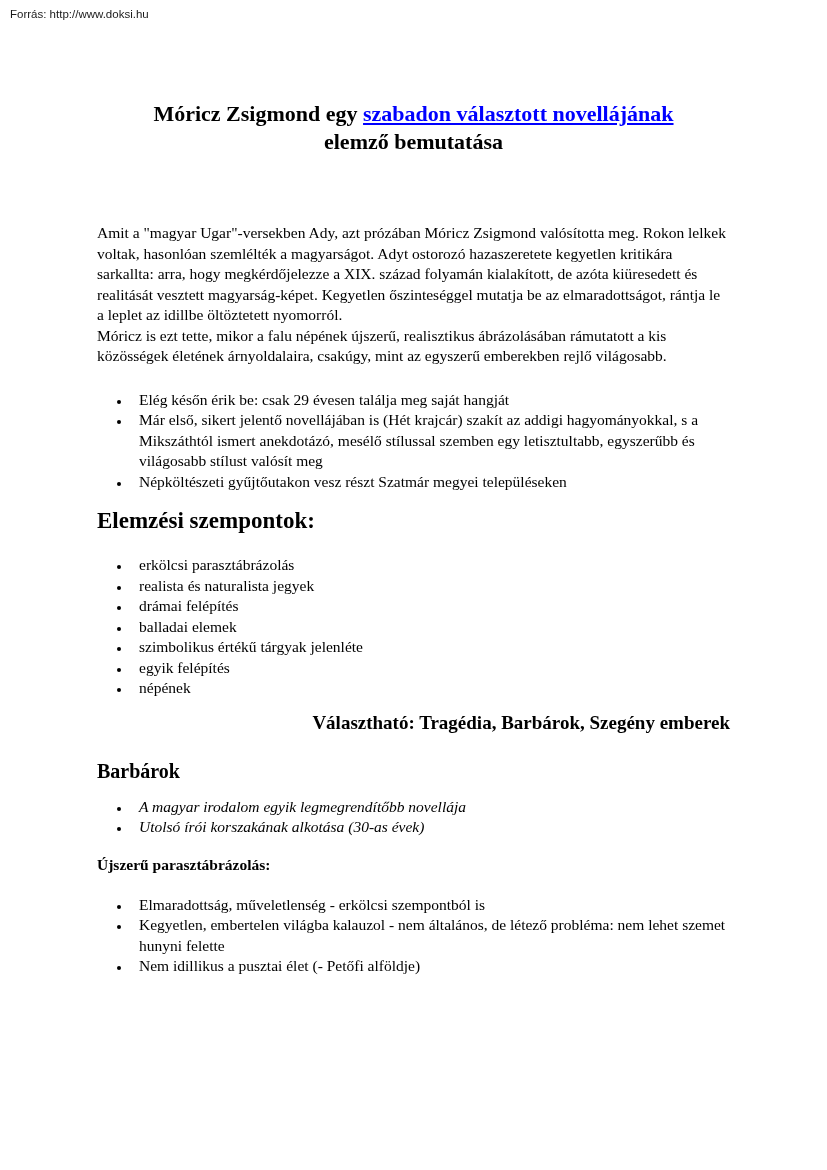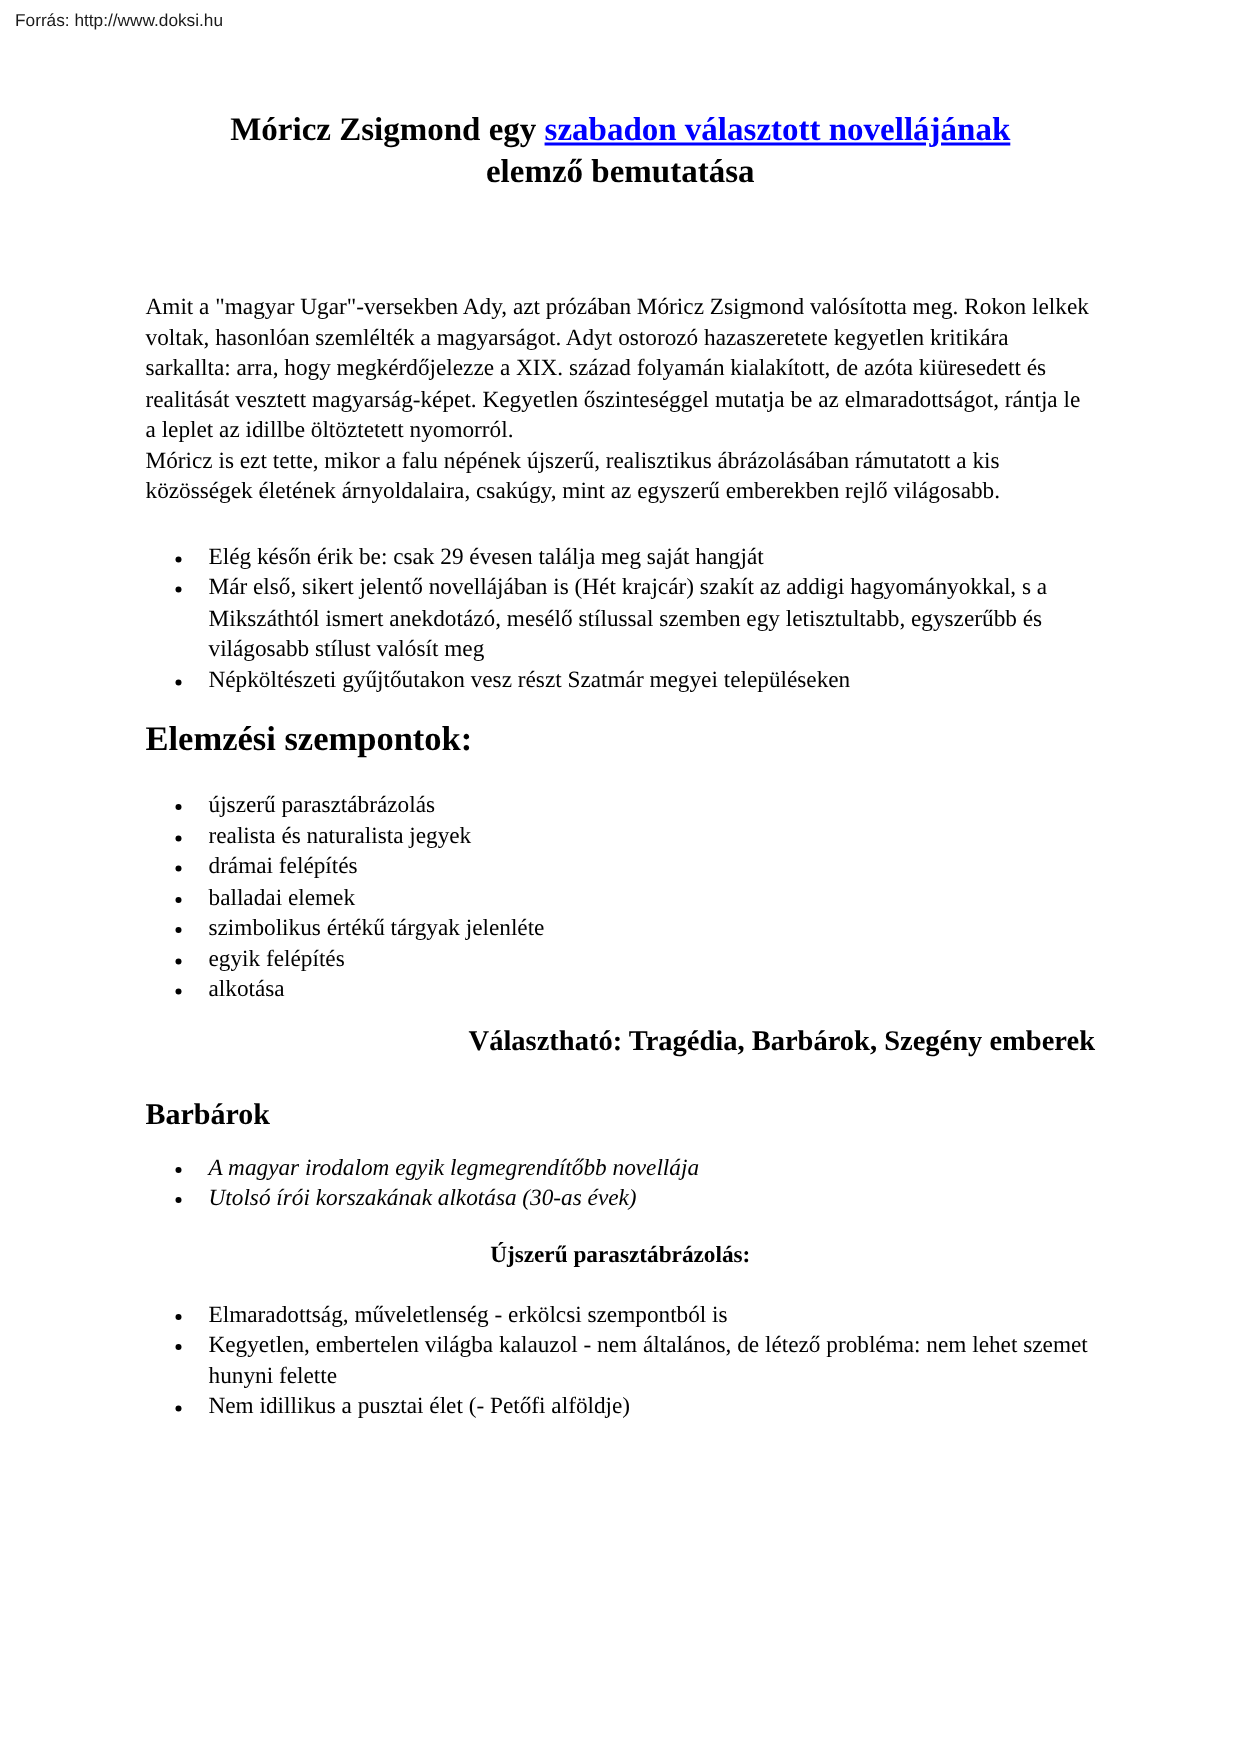"Móricz Zsigmond egy szabadon választott" .doc-title { padding-top: 72px -> 100px }
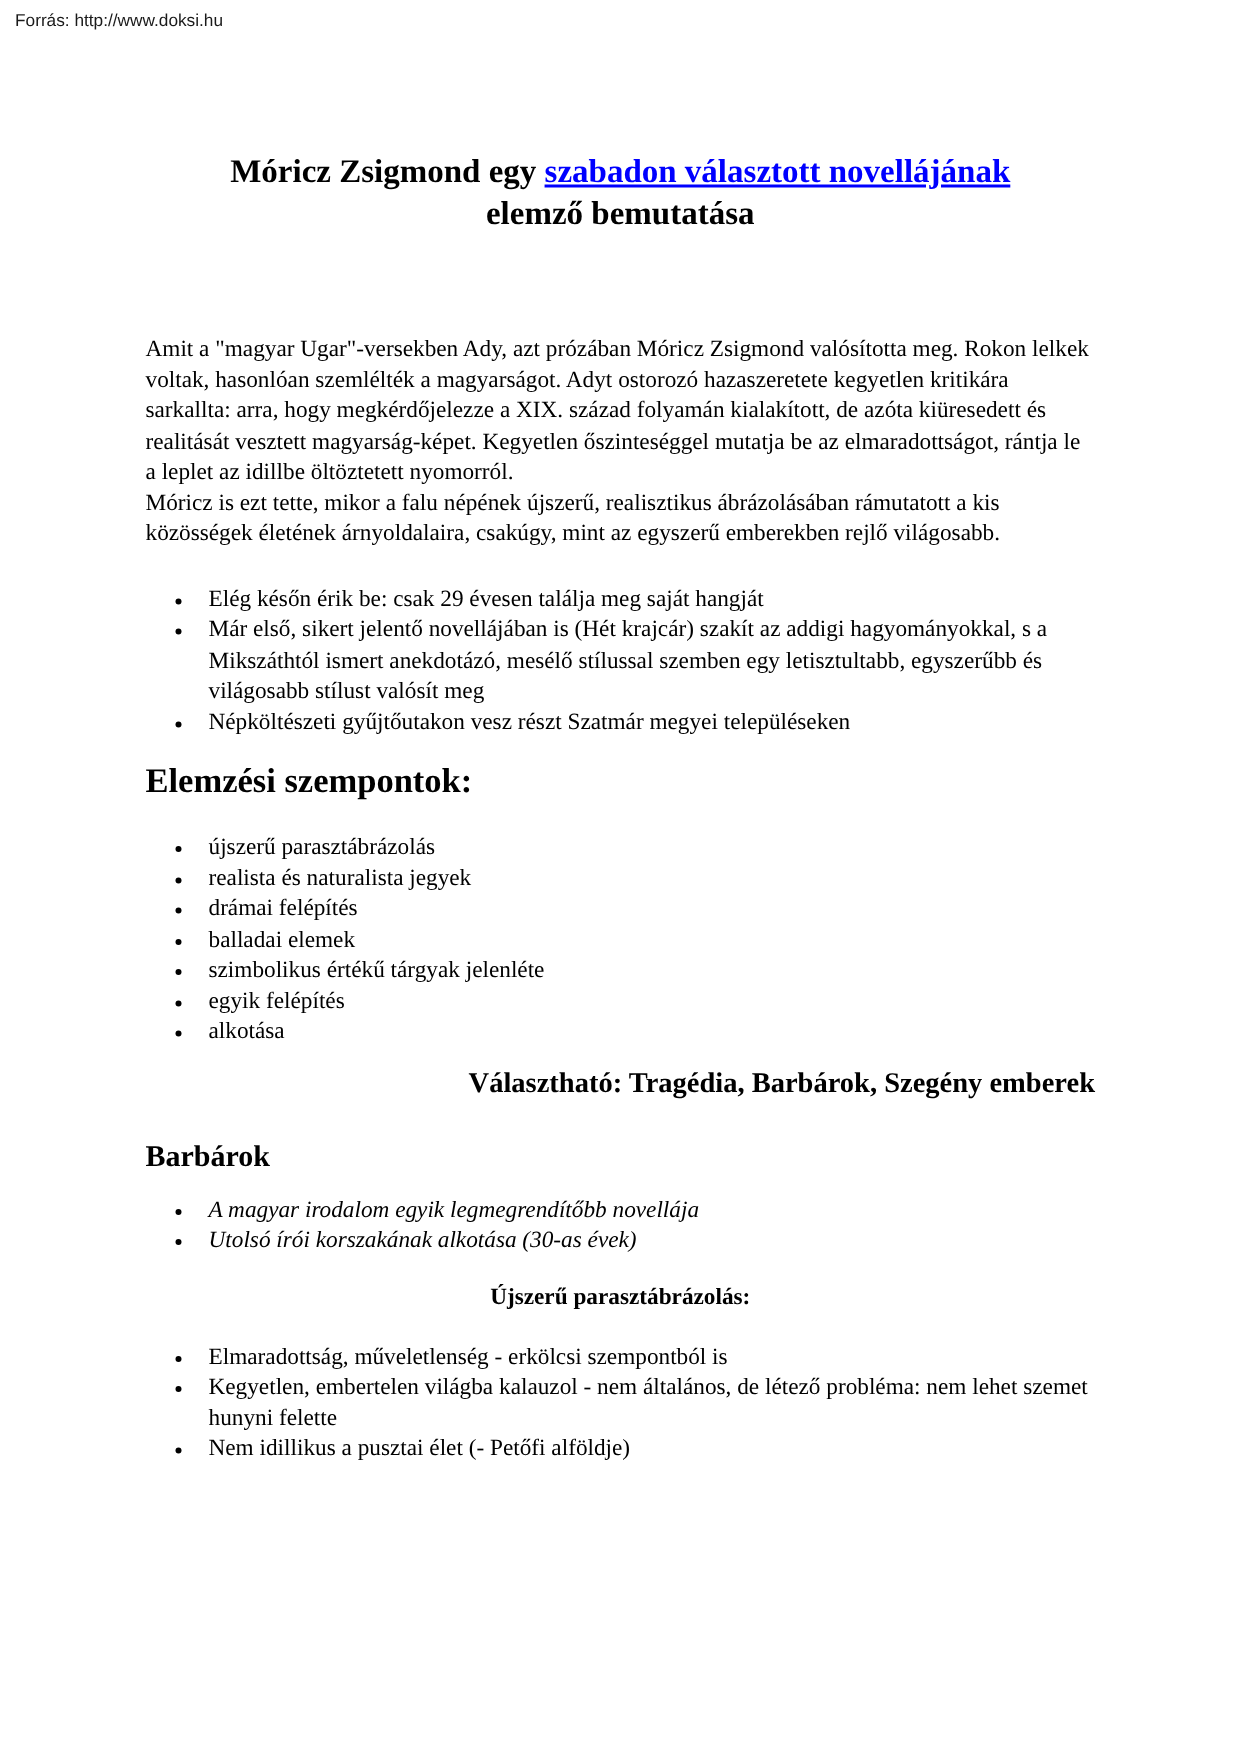"újszerű parasztábrázolás" li { text: újszerű -> erkölcsi }
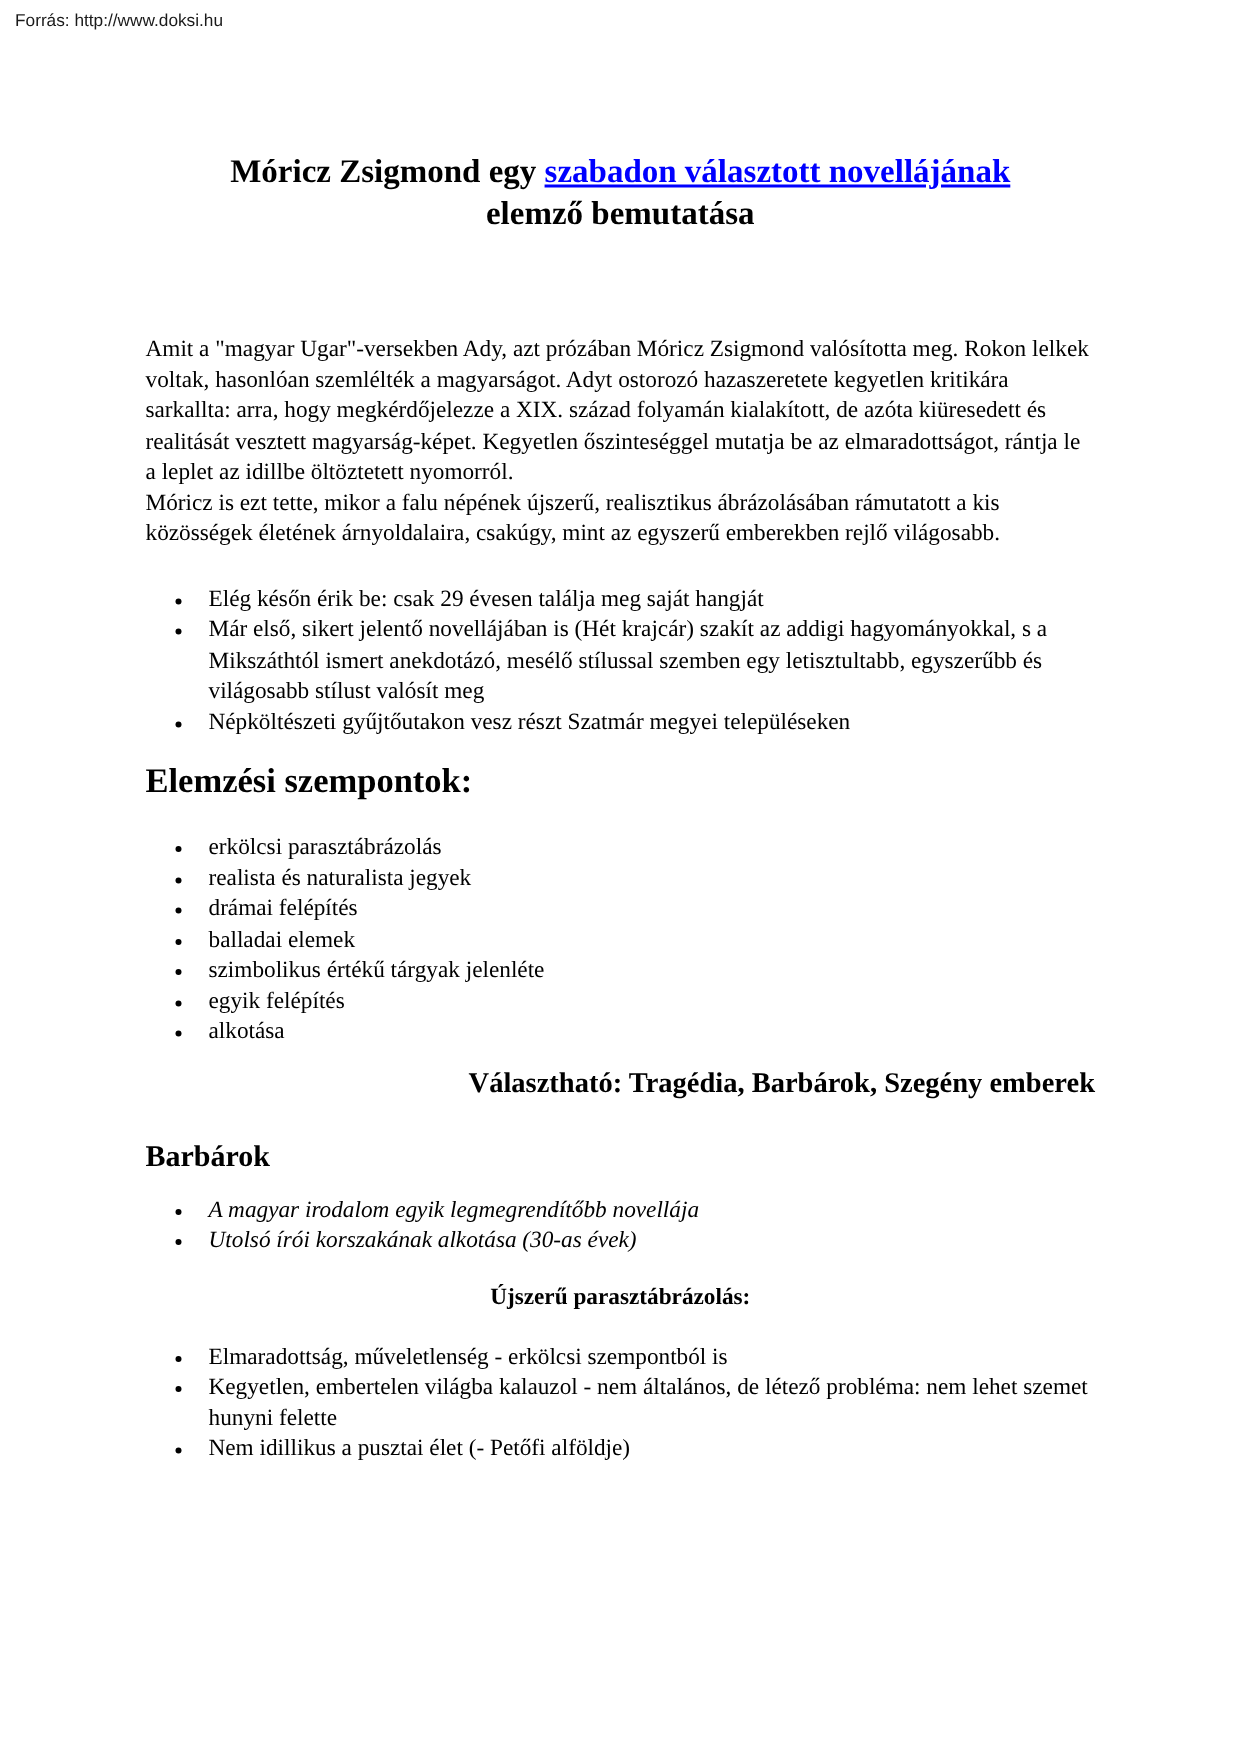"alkotása" li { text: alkotása -> népének }
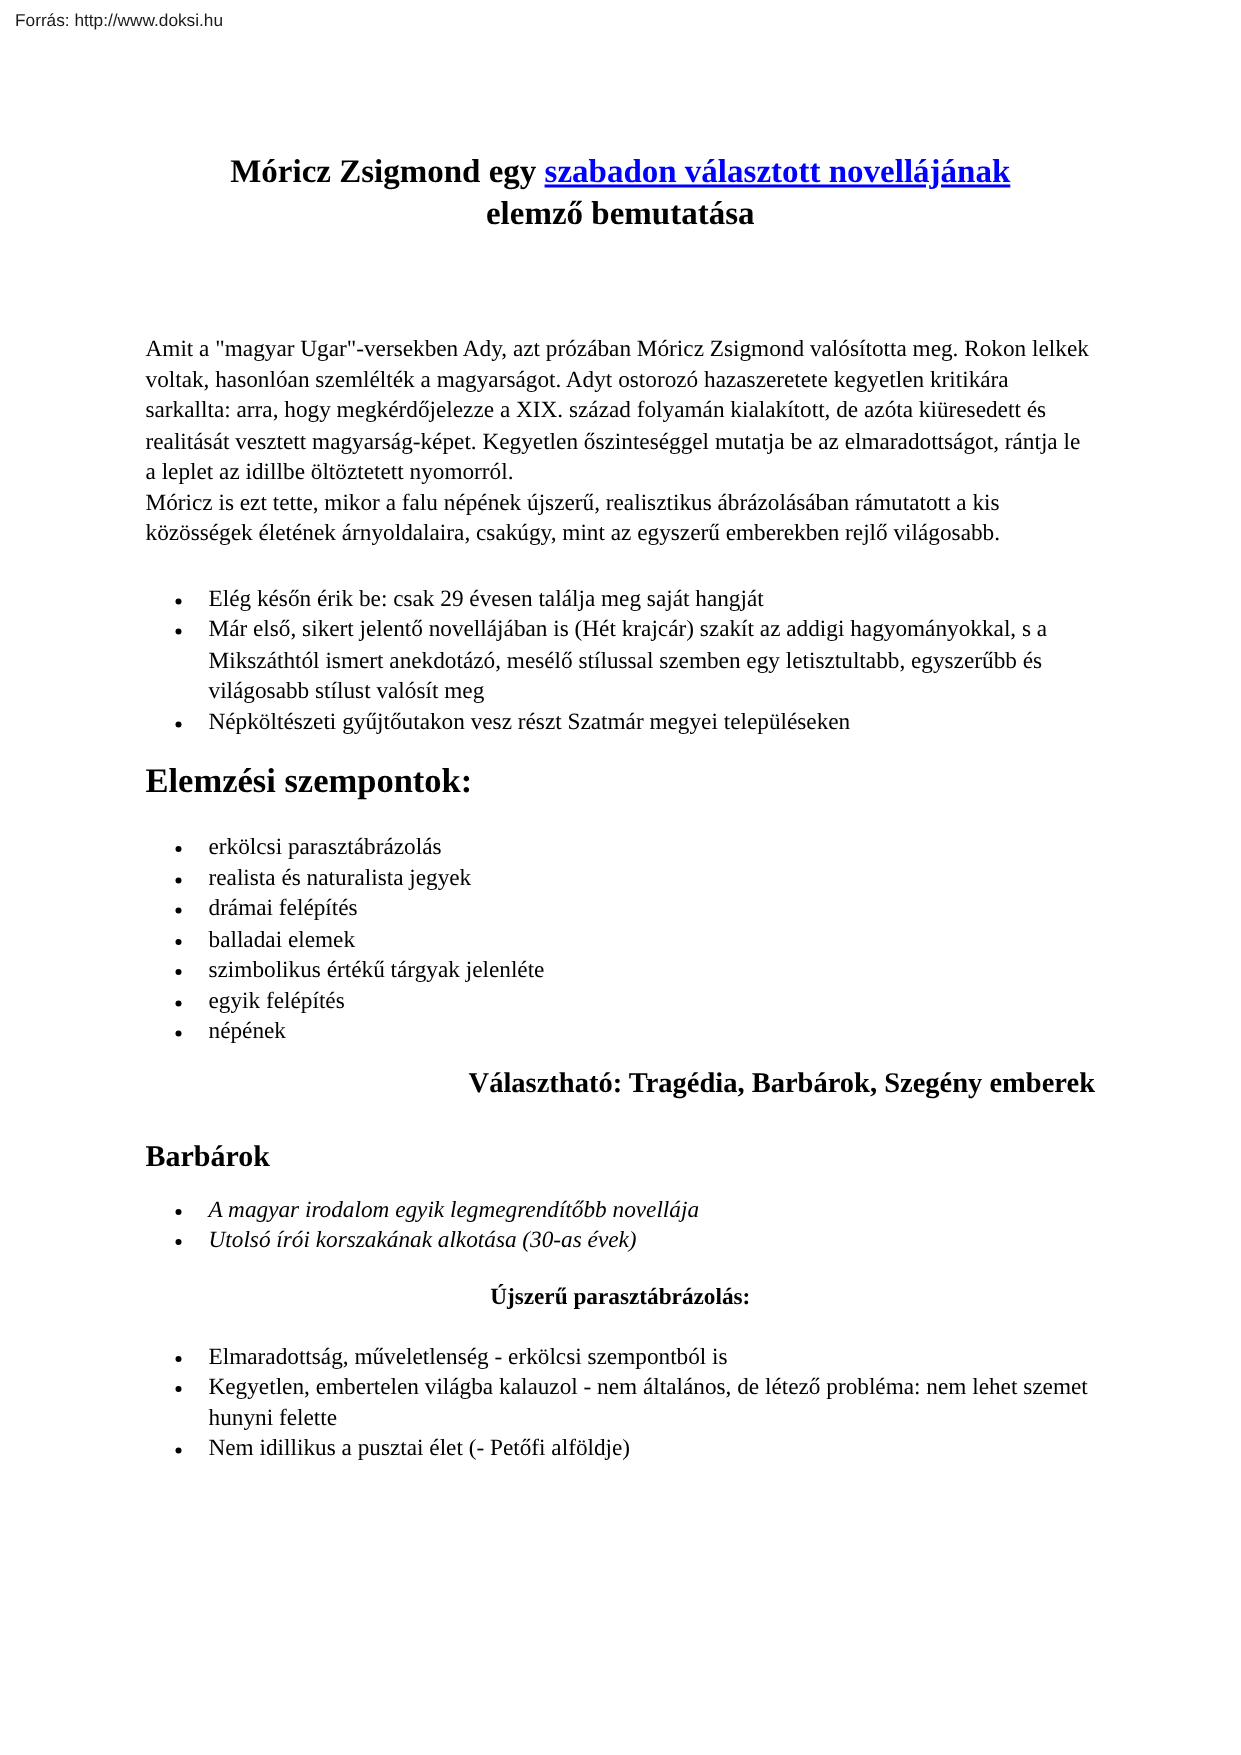"Újszerű parasztábrázolás:" h4.minor-heading { text-align: center -> none }
